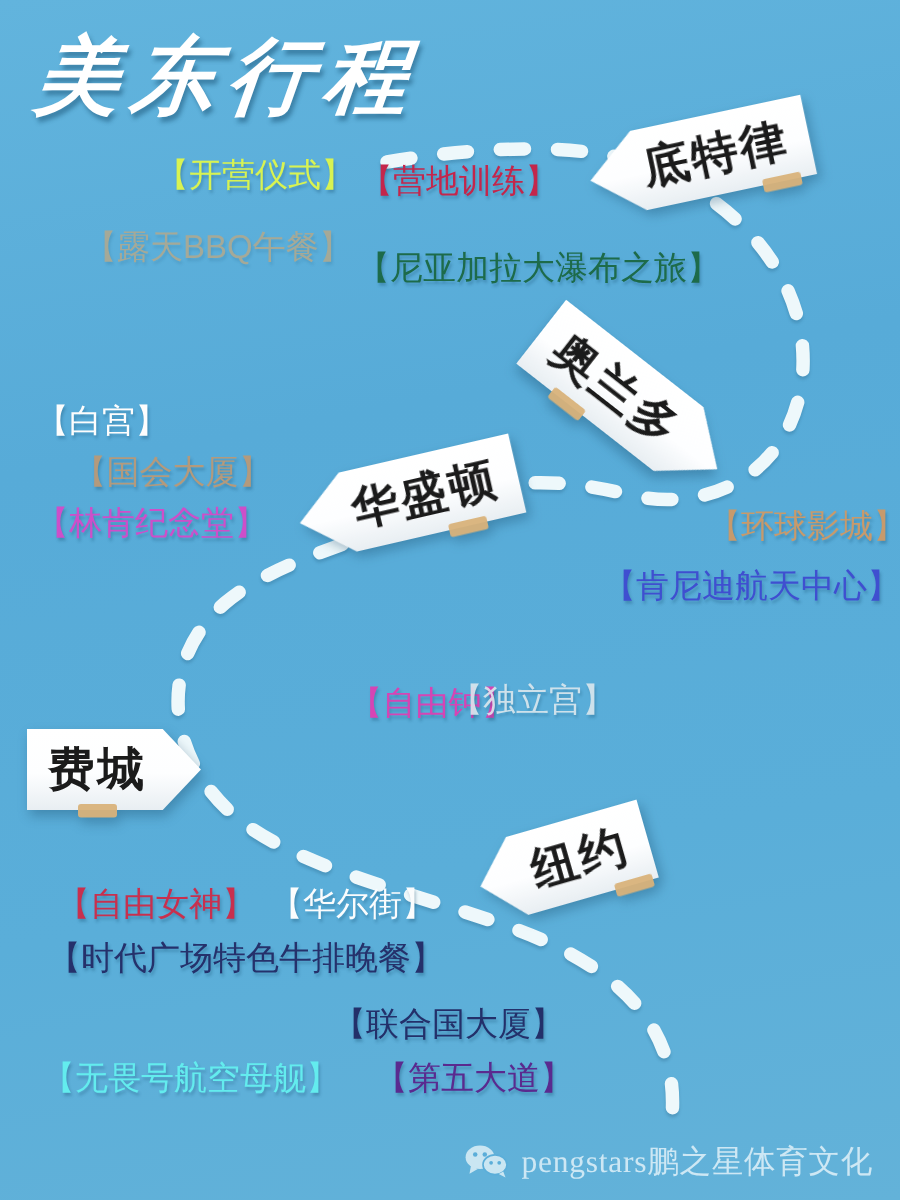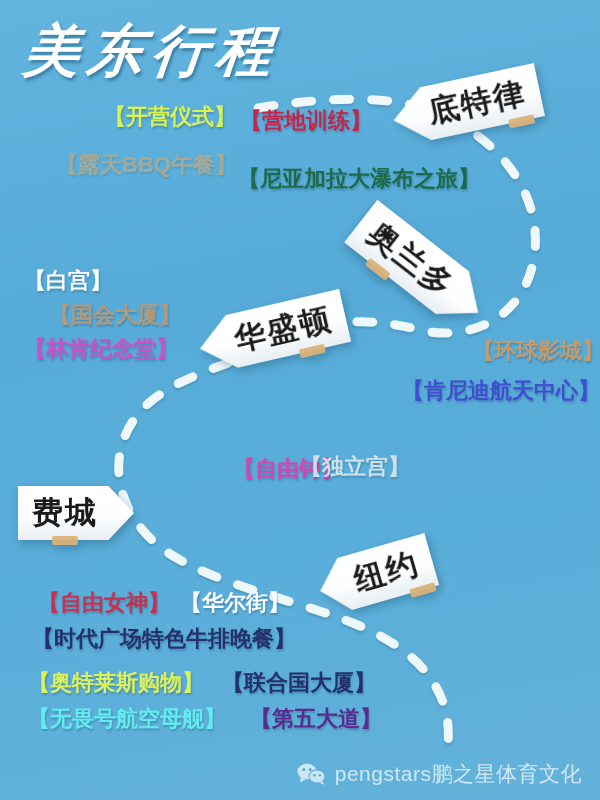"【开营仪式】" .item { font-weight: 700 -> 400 }
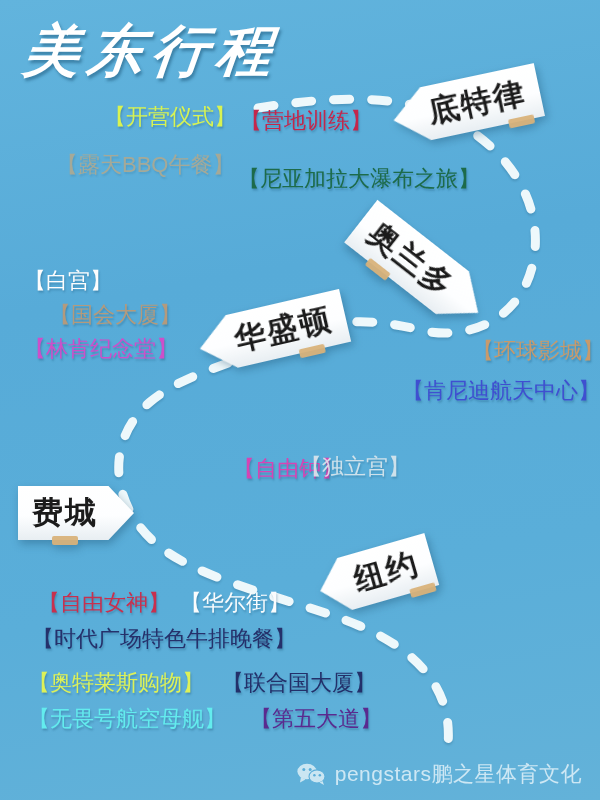"【奥特莱斯购物】" div.item { html: <div>【奥特莱斯购物】</div> -> none }
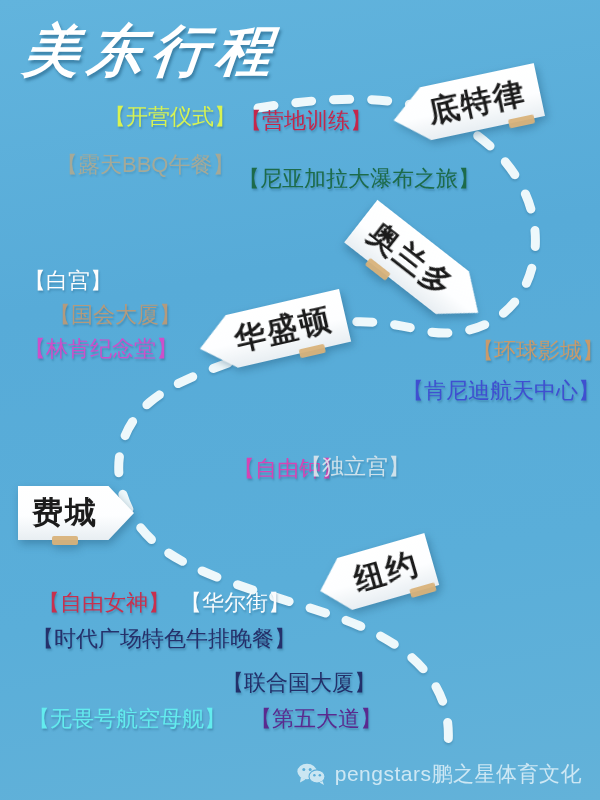"pengstars鹏之星体育文化" .watermark .wm-text { font-family: Liberation Sans, sans-serif -> Liberation Serif, serif }
